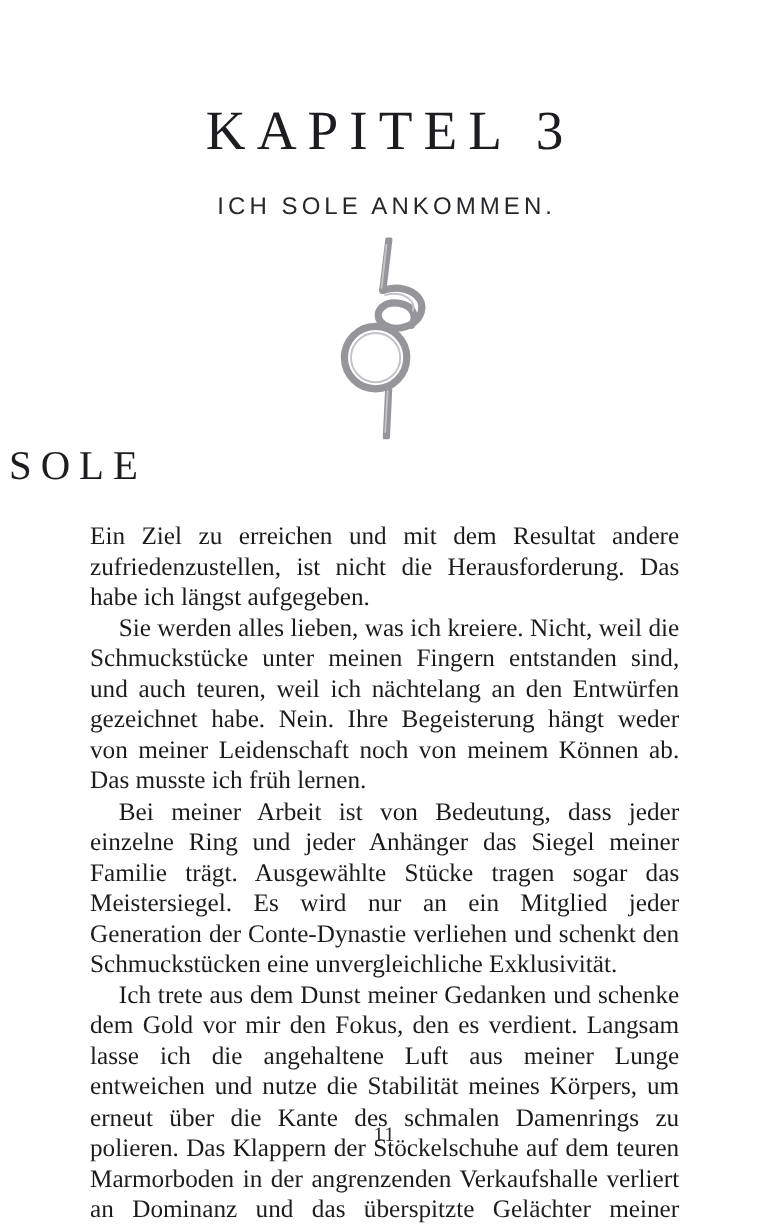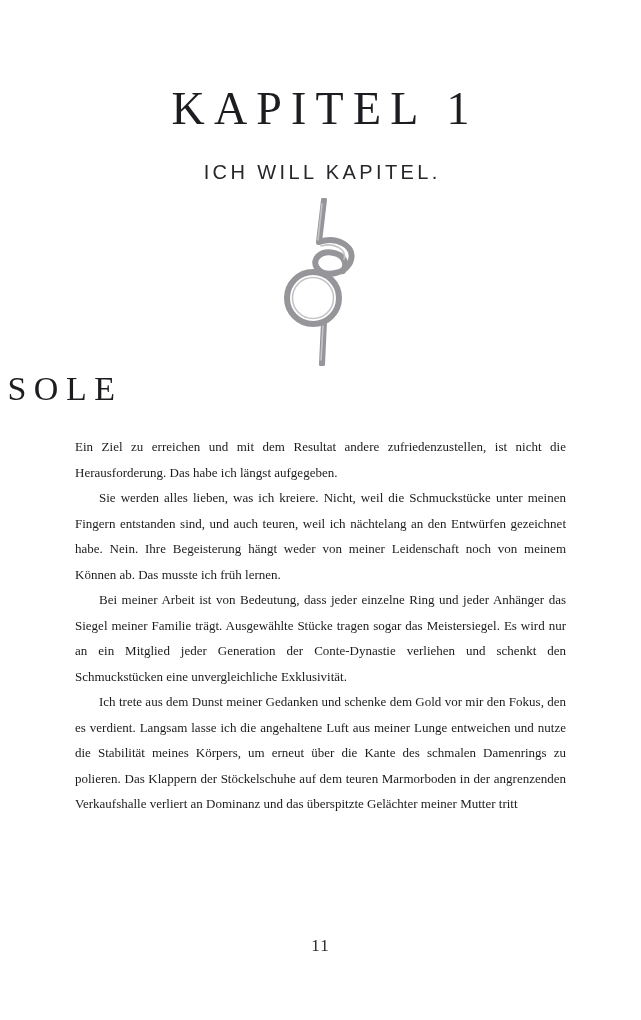"KAPITEL 1" h1.chapter-title { text: 1 -> 3 }
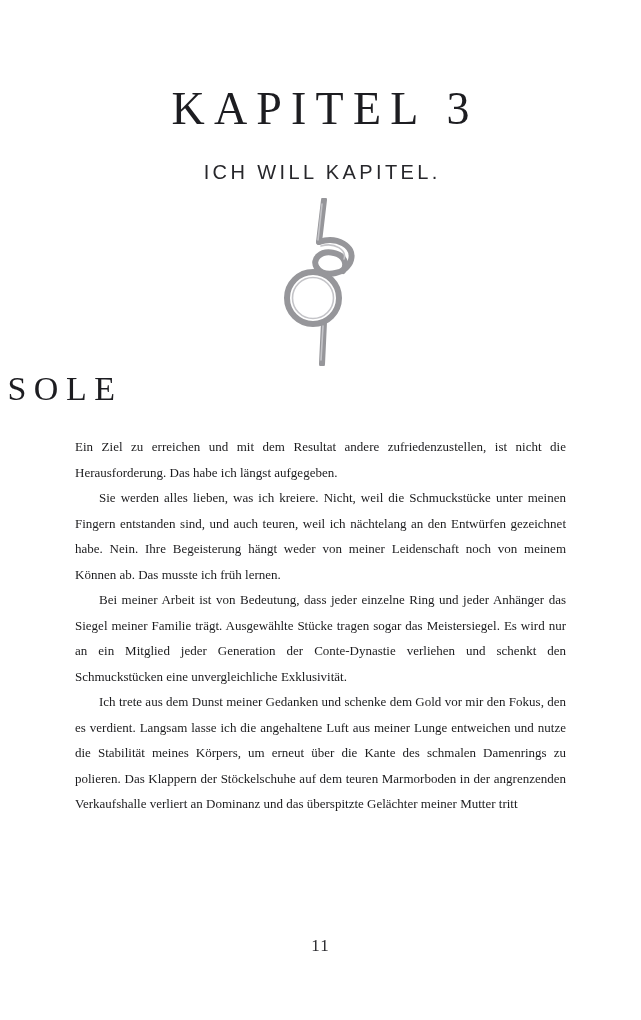"ICH WILL KAPITEL." h2.chapter-subtitle { text: WILL KAPITEL -> SOLE ANKOMMEN }
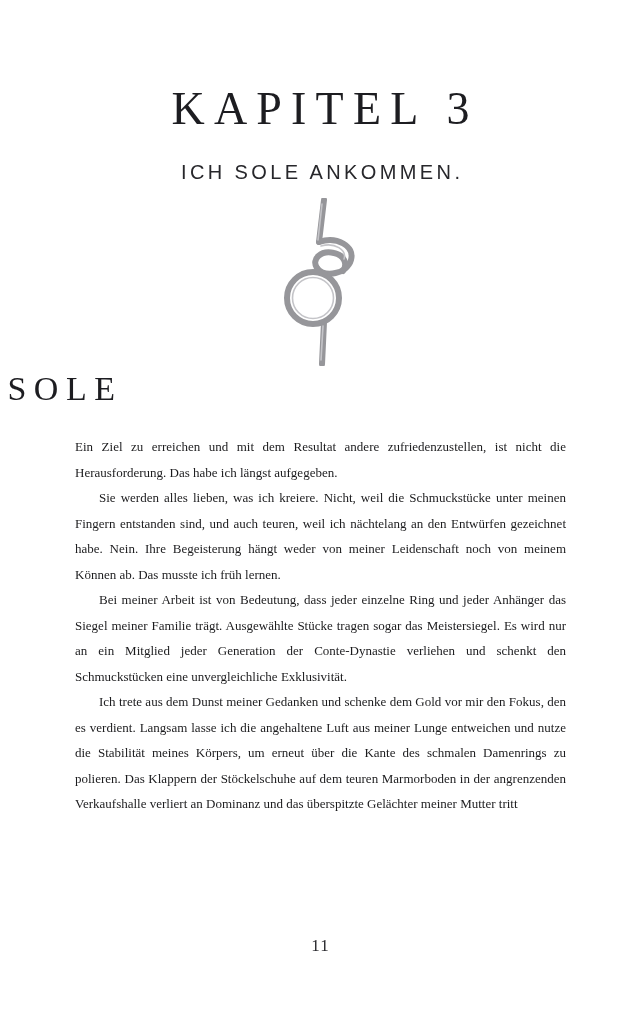"Ein Ziel zu erreichen und" .body-text p { font-size: 13px -> 21px }
